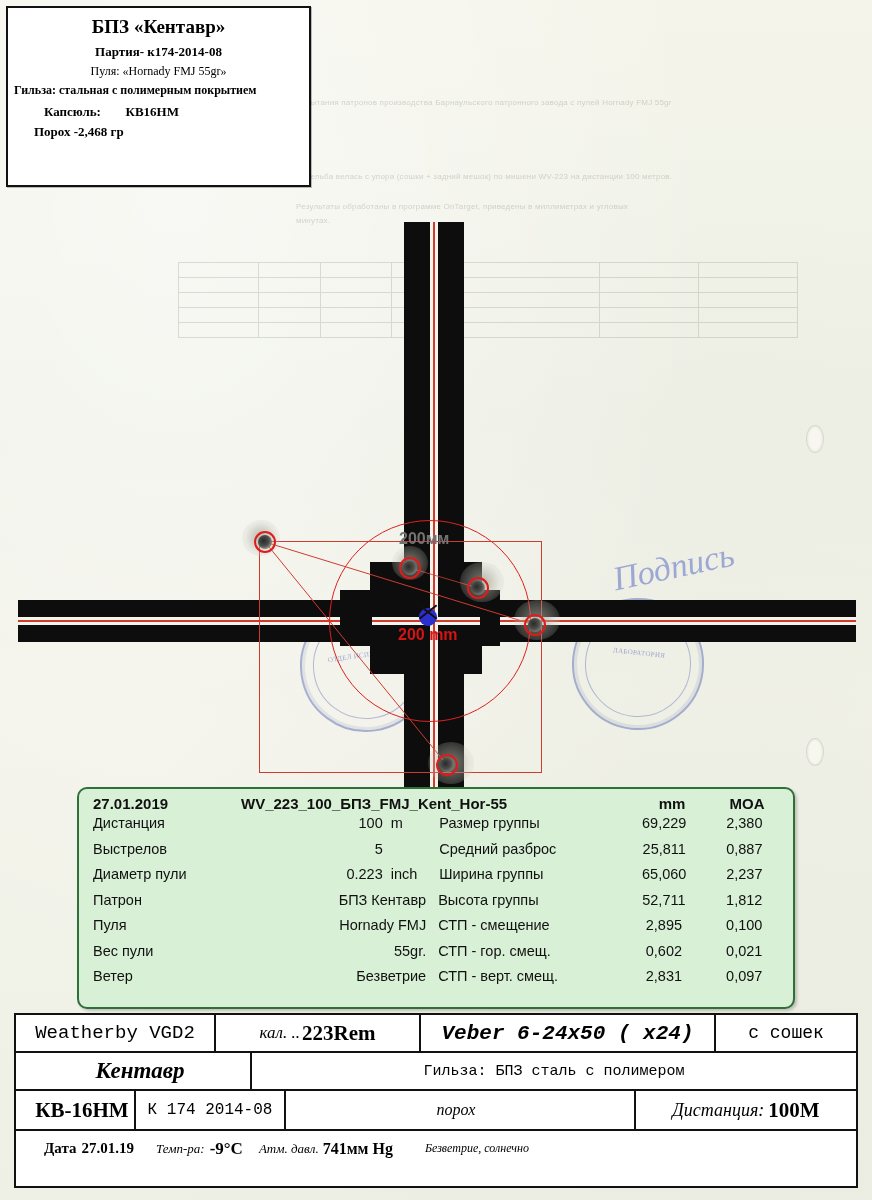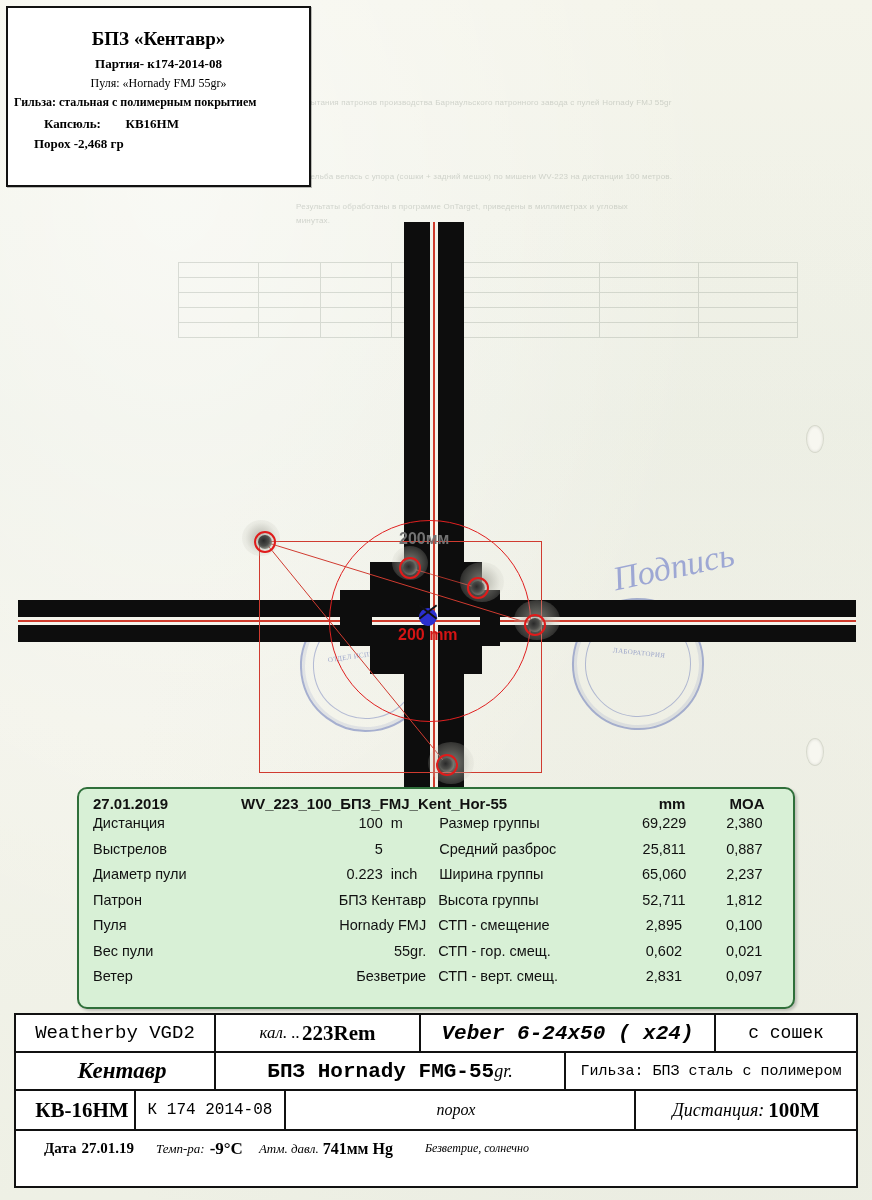"БПЗ «Кентавр»" #header-label .l1 { margin-top: 16px -> 4px }
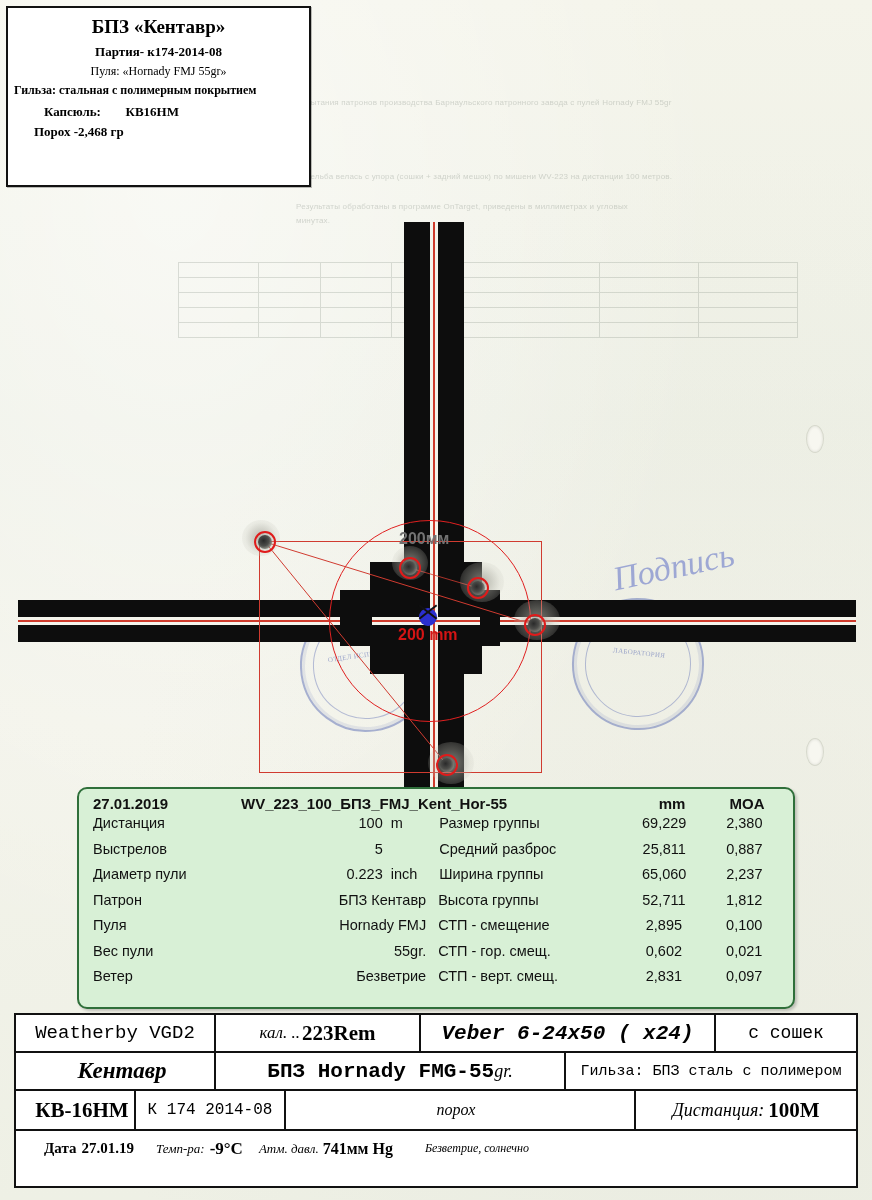"Кентавр" div.cell { width: 200px -> 236px }
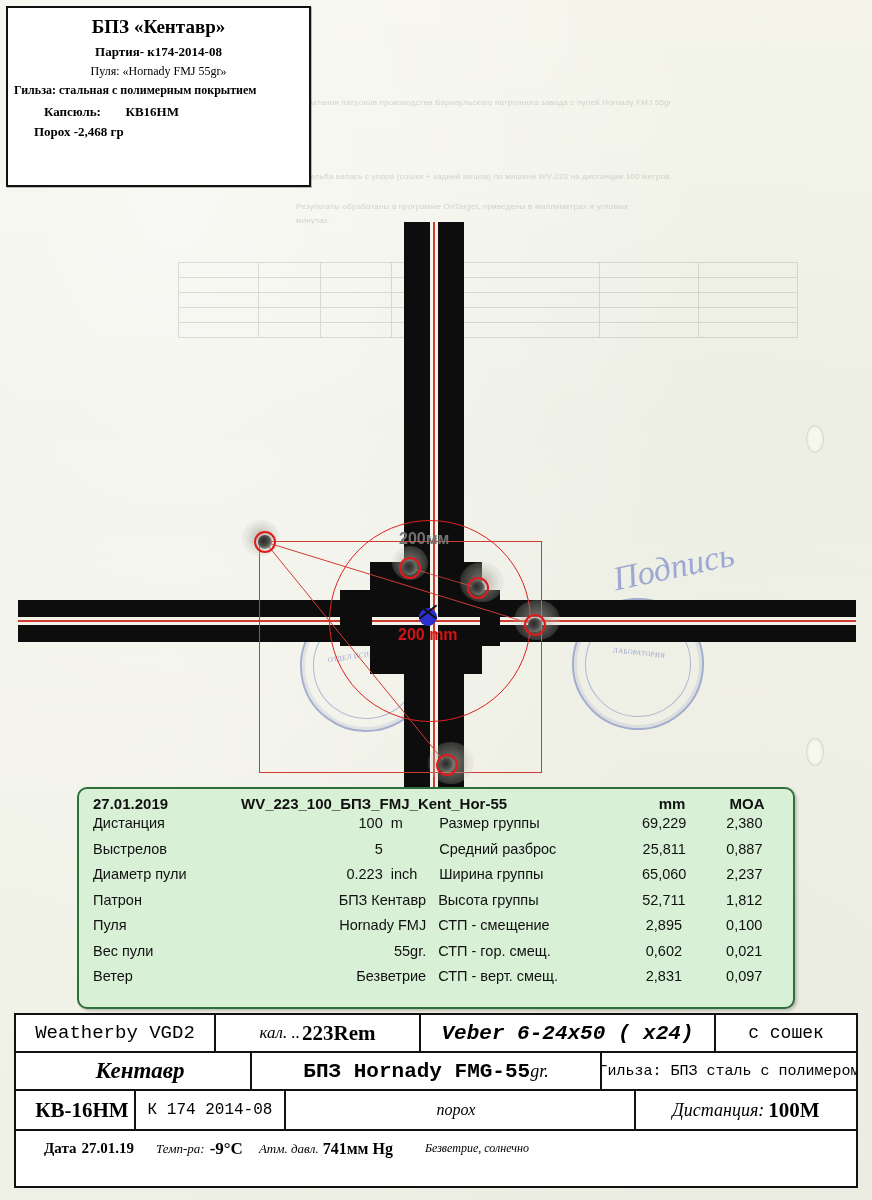"БПЗ Hornady FMG-" div.cell { html: <div> <span>БПЗ Hornady FMG-</span> <span>55</span> <span>gr.</span> </div> -> none }
